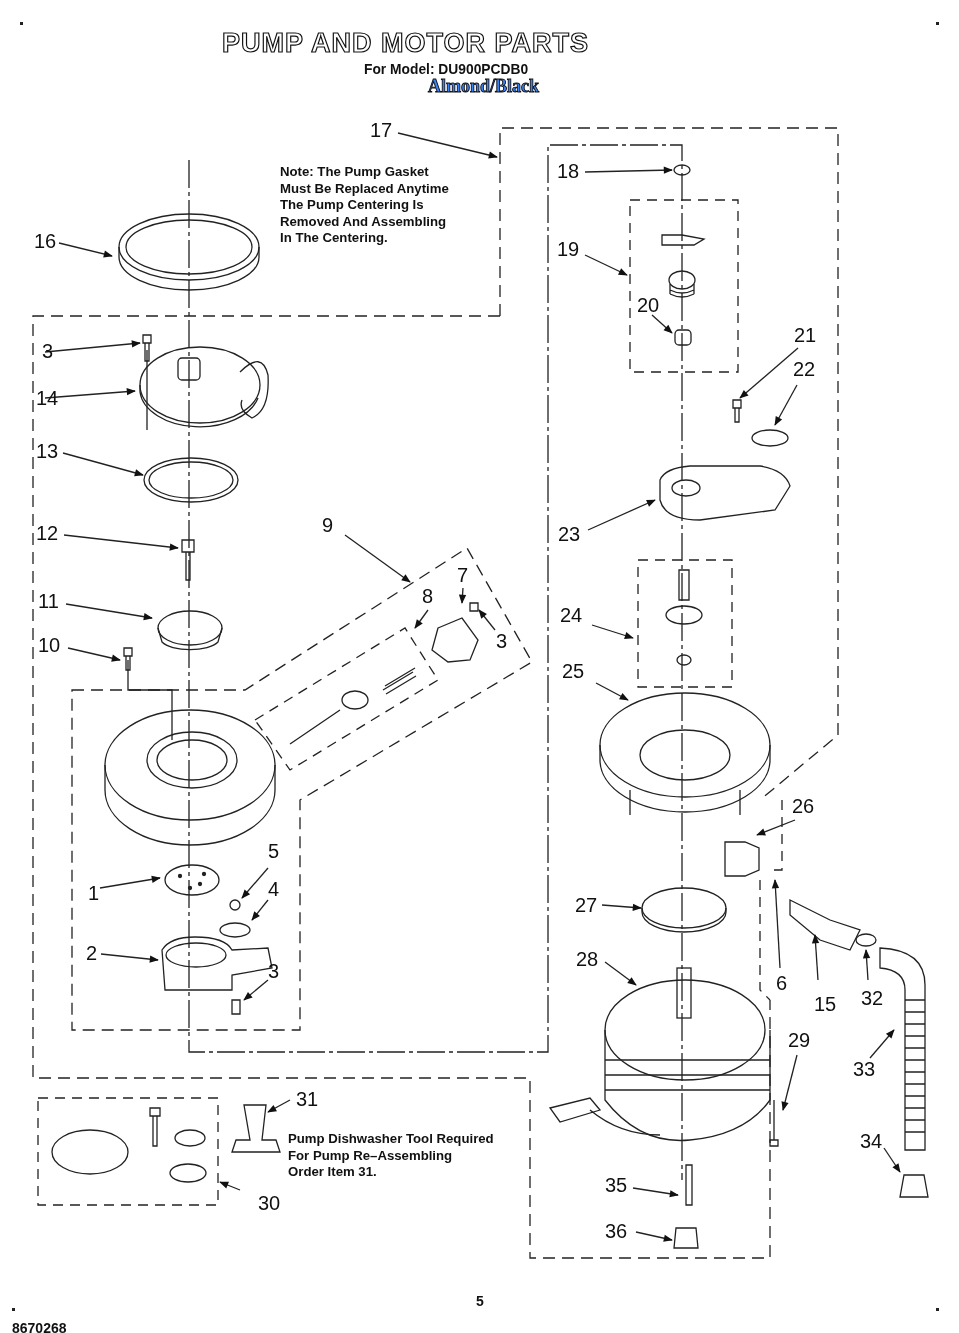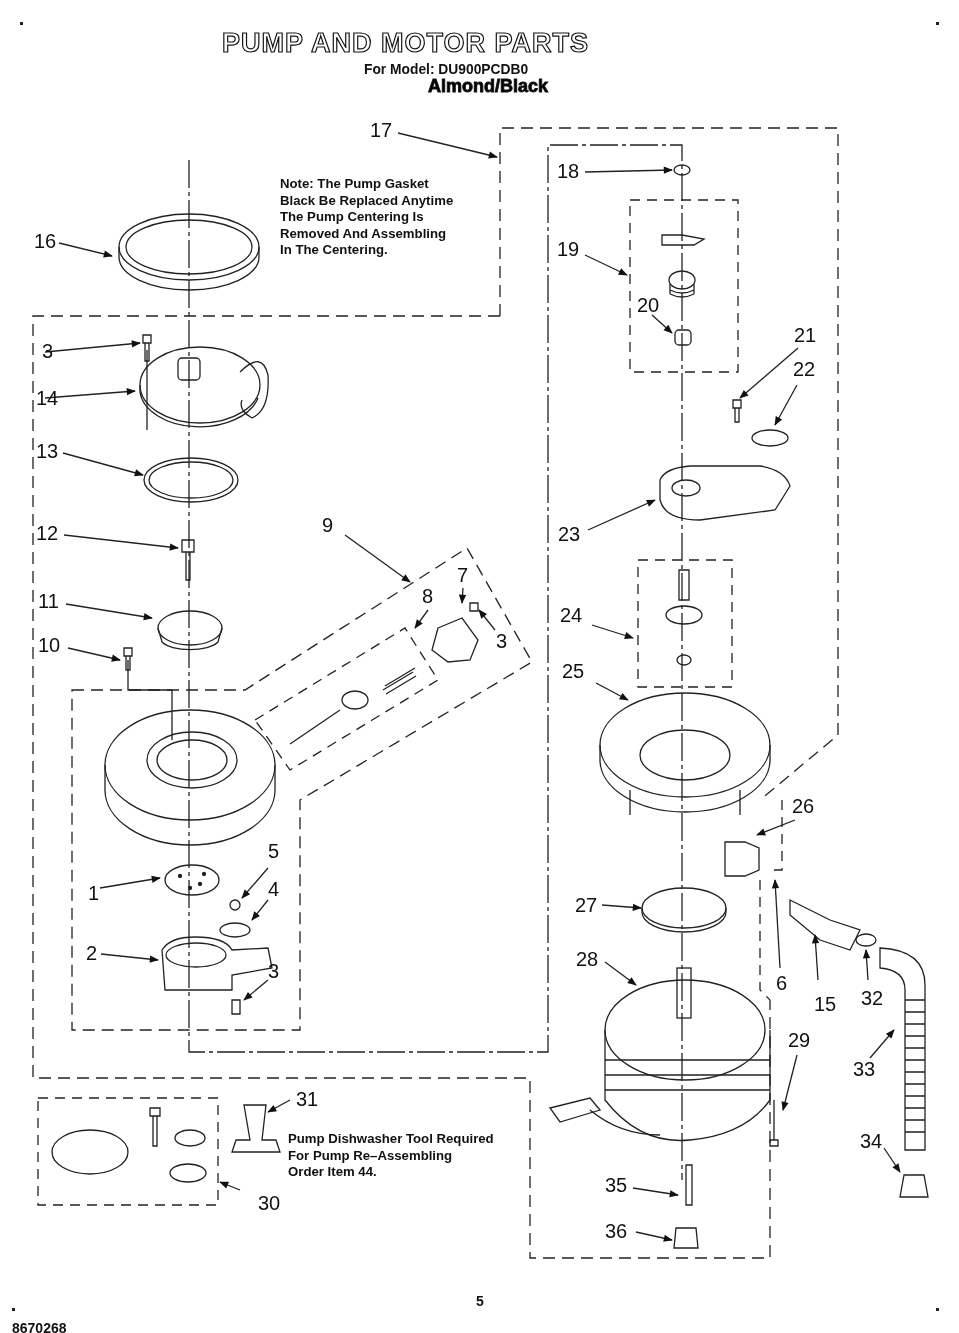"Almond/Black" .finish { color: #000000 -> #3b82f6; font-family: none -> Liberation Serif, serif }
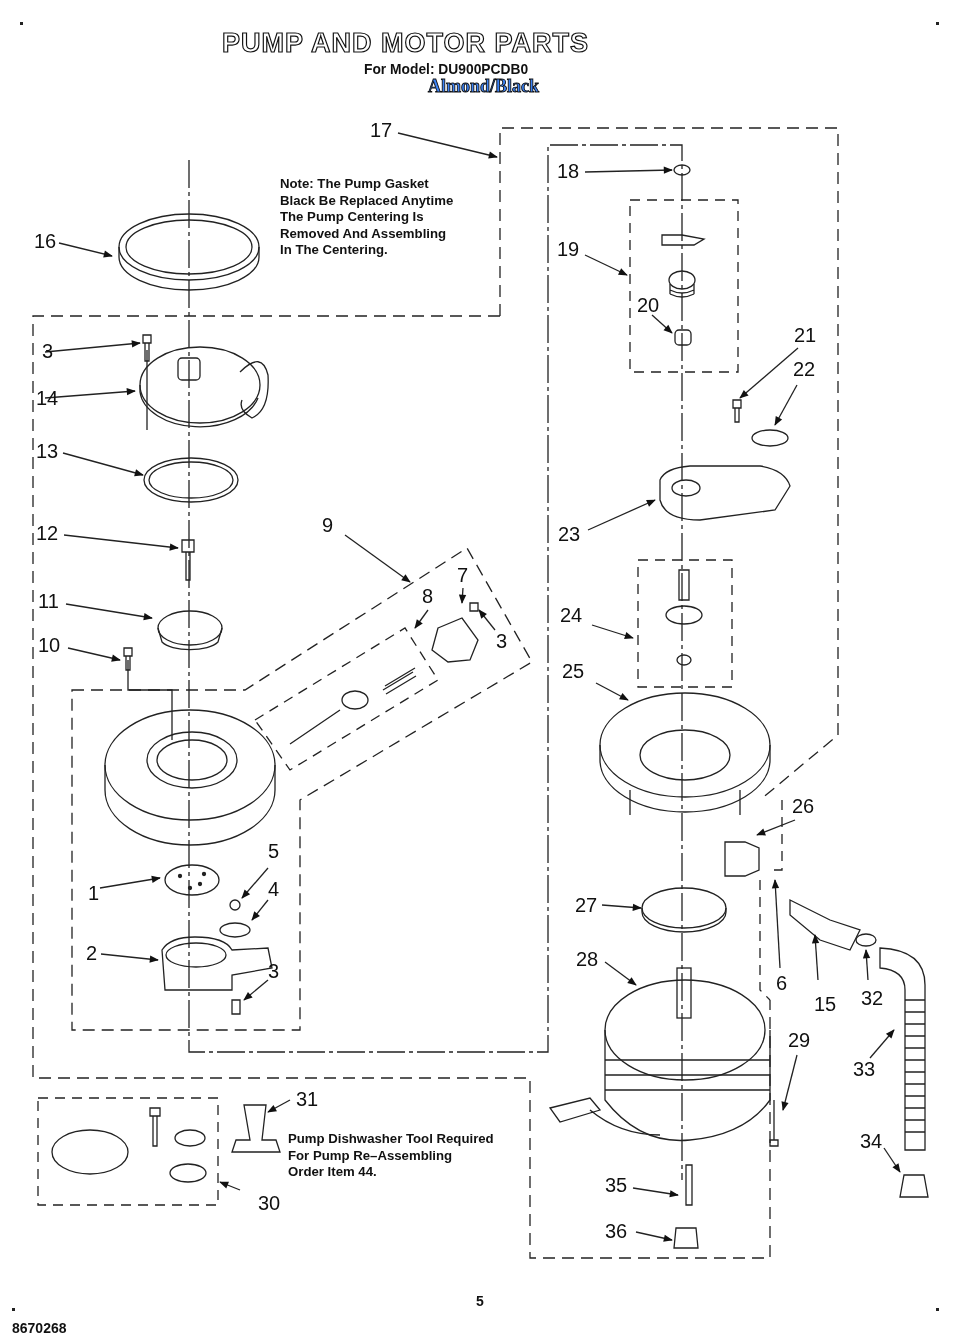"Note: The Pump Gasket" div.note { top: 176px -> 164px }
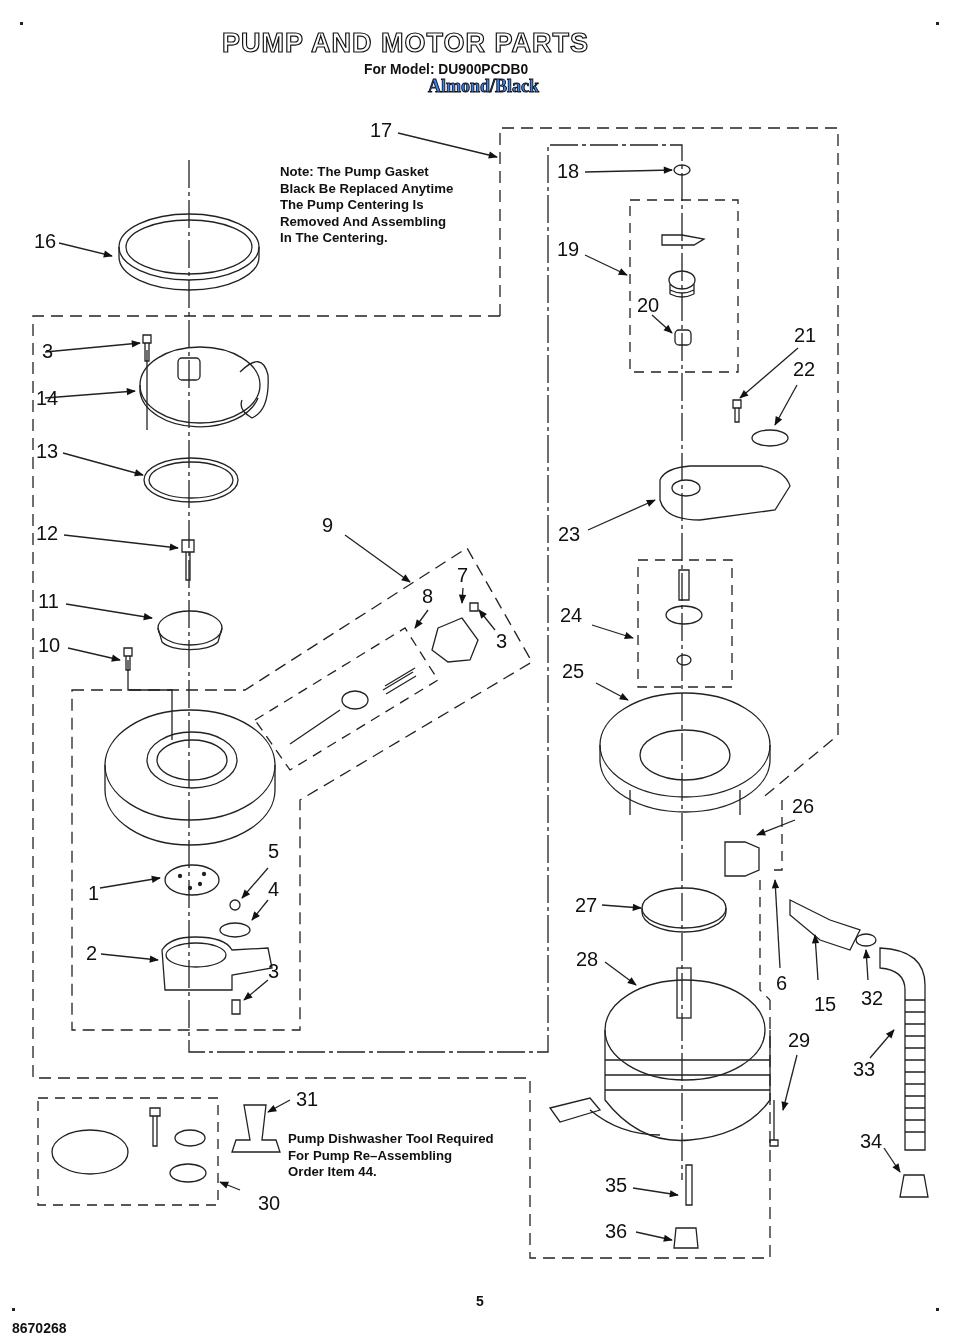"Black Be Replaced Anytime" span { text: Black -> Must }
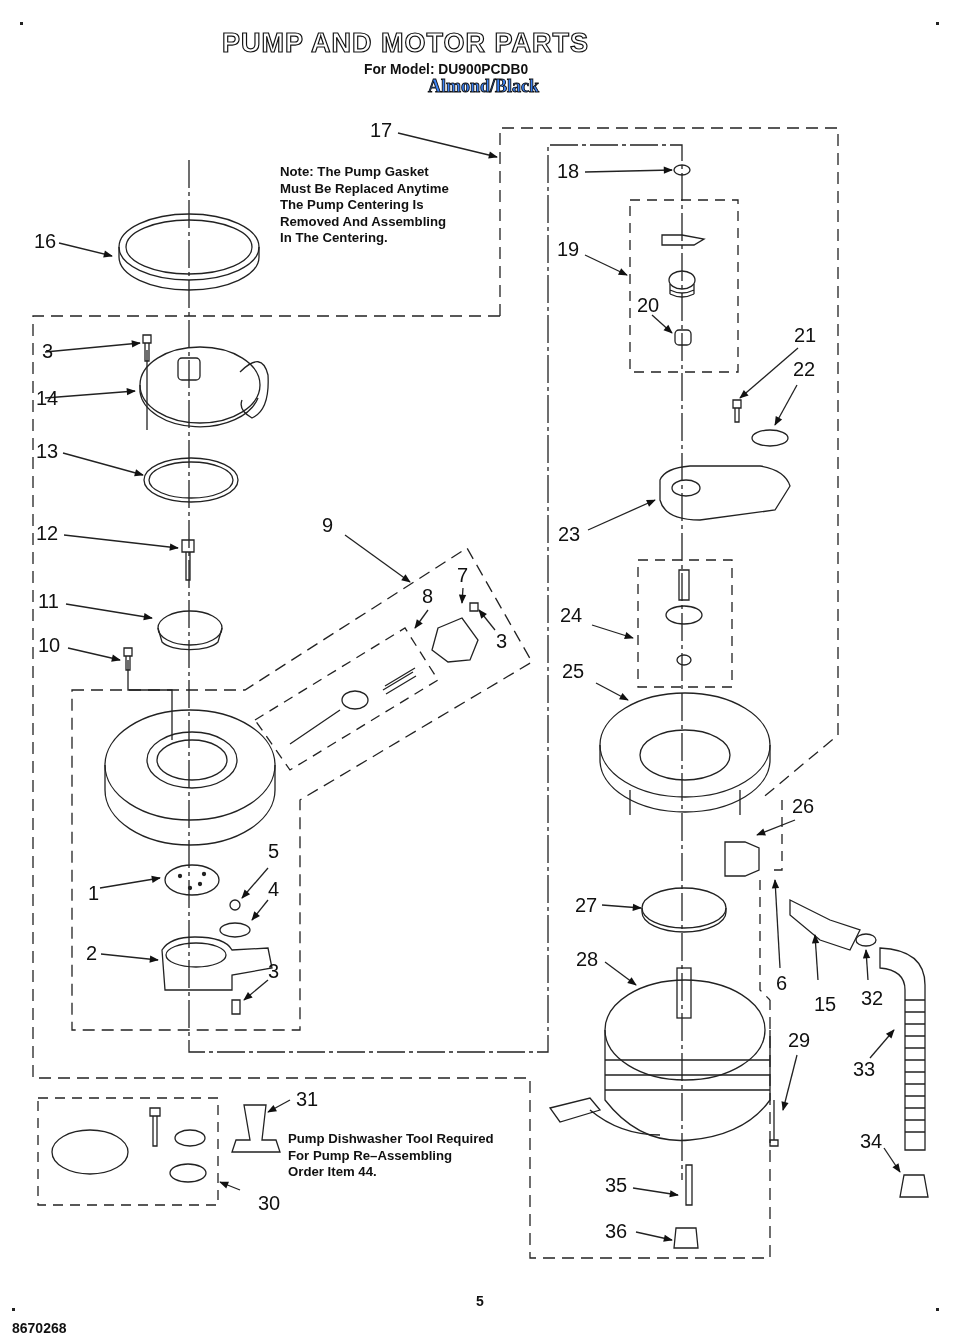"Order Item 44." span { text: 44 -> 31 }
